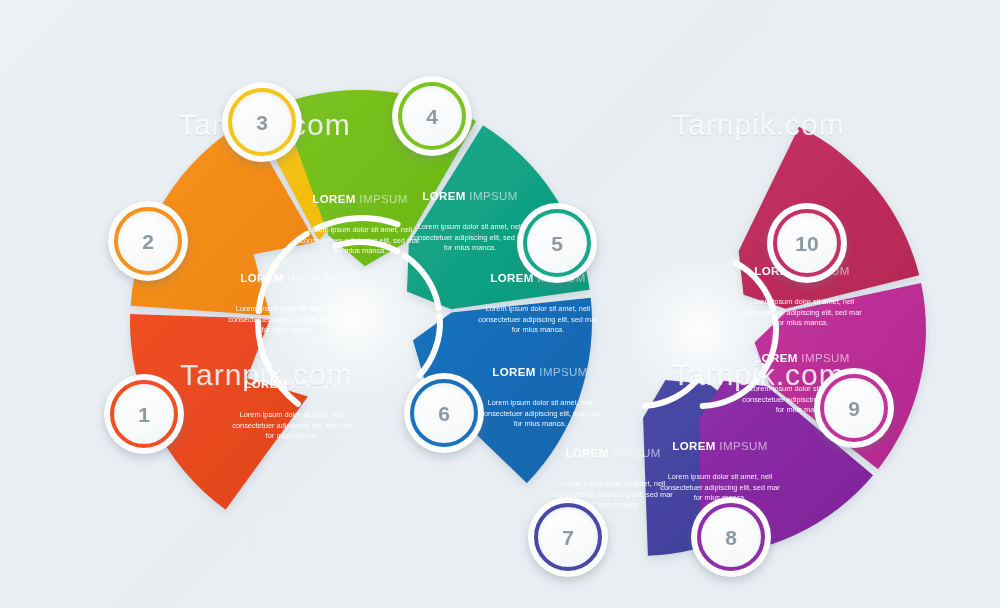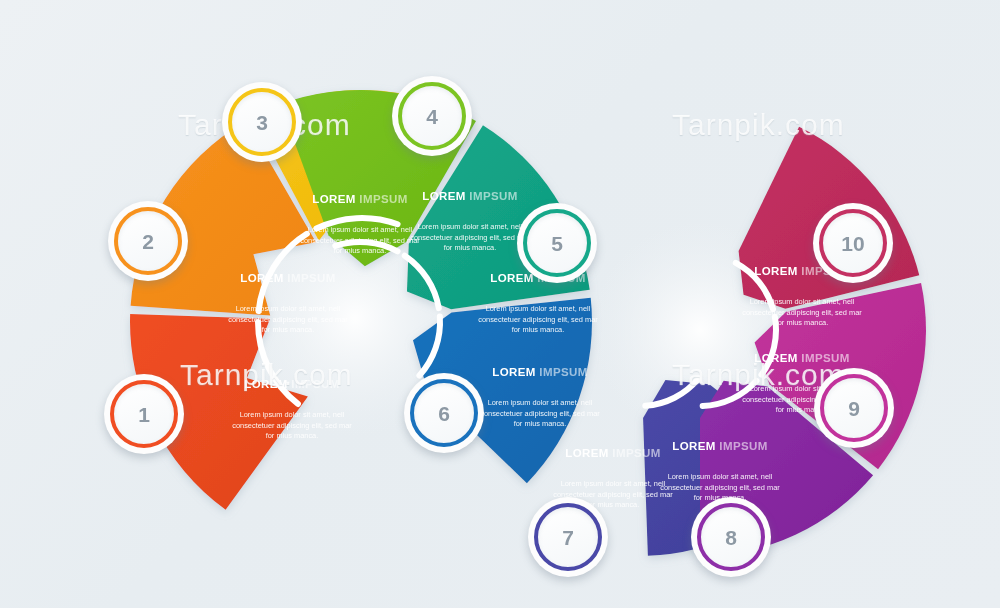"IMPSUM" .wedge-txt .hd .lite { font-weight: bold -> normal }
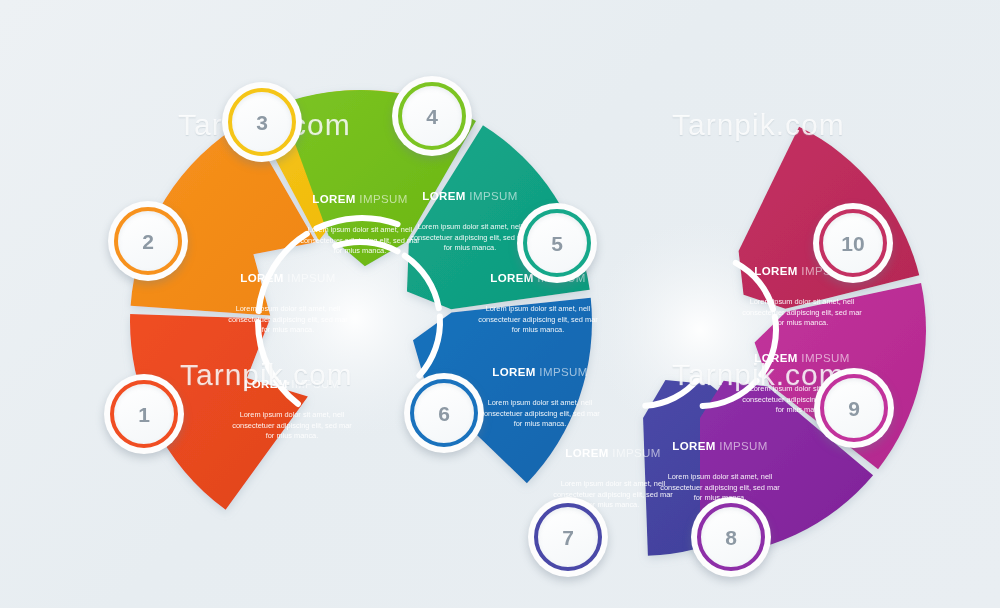"10" div.badge { left: 813px -> 767px }
